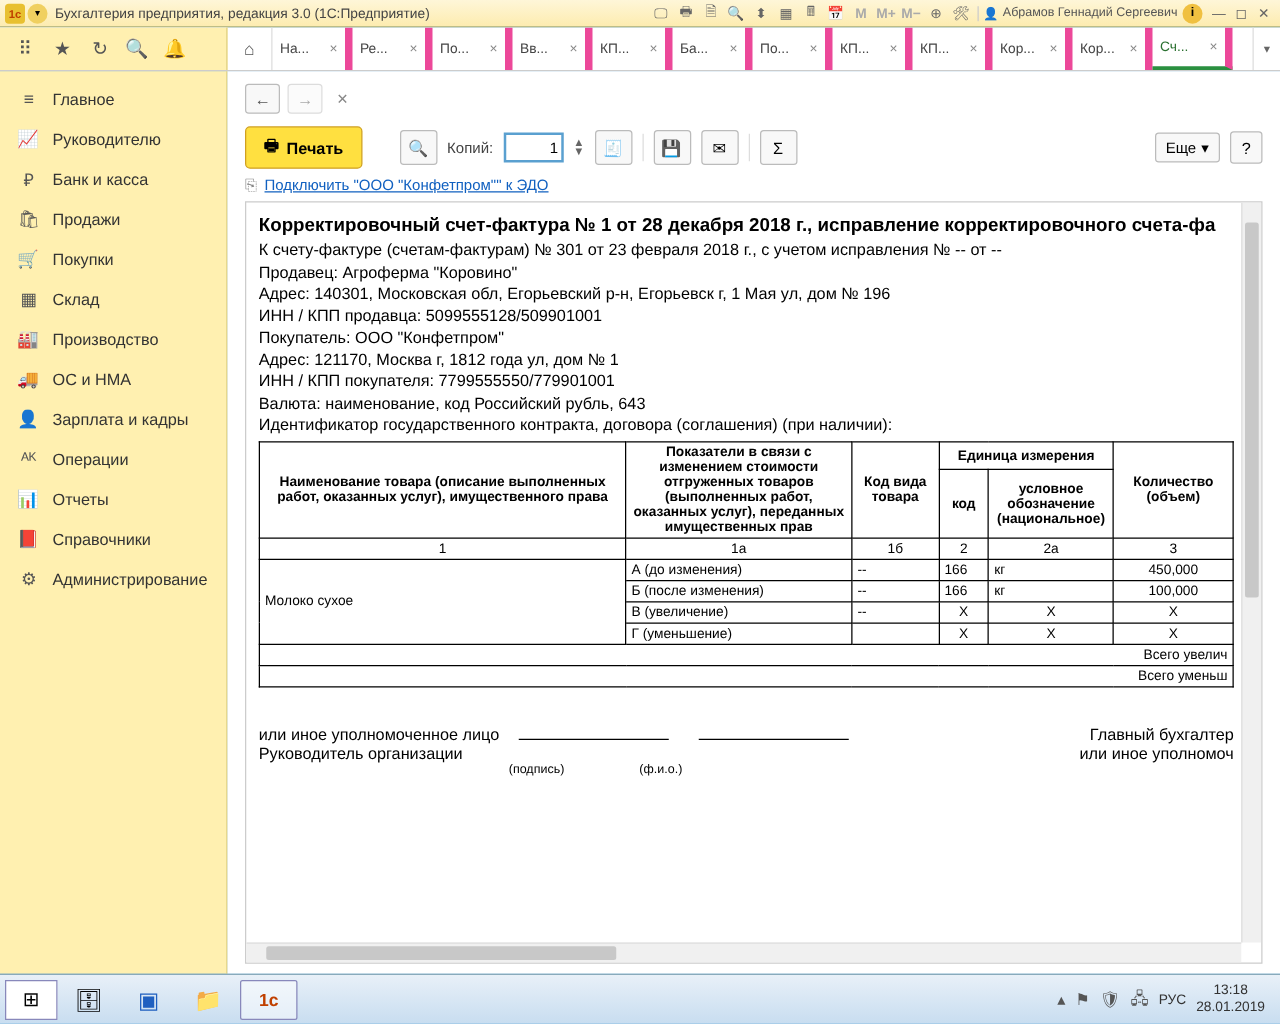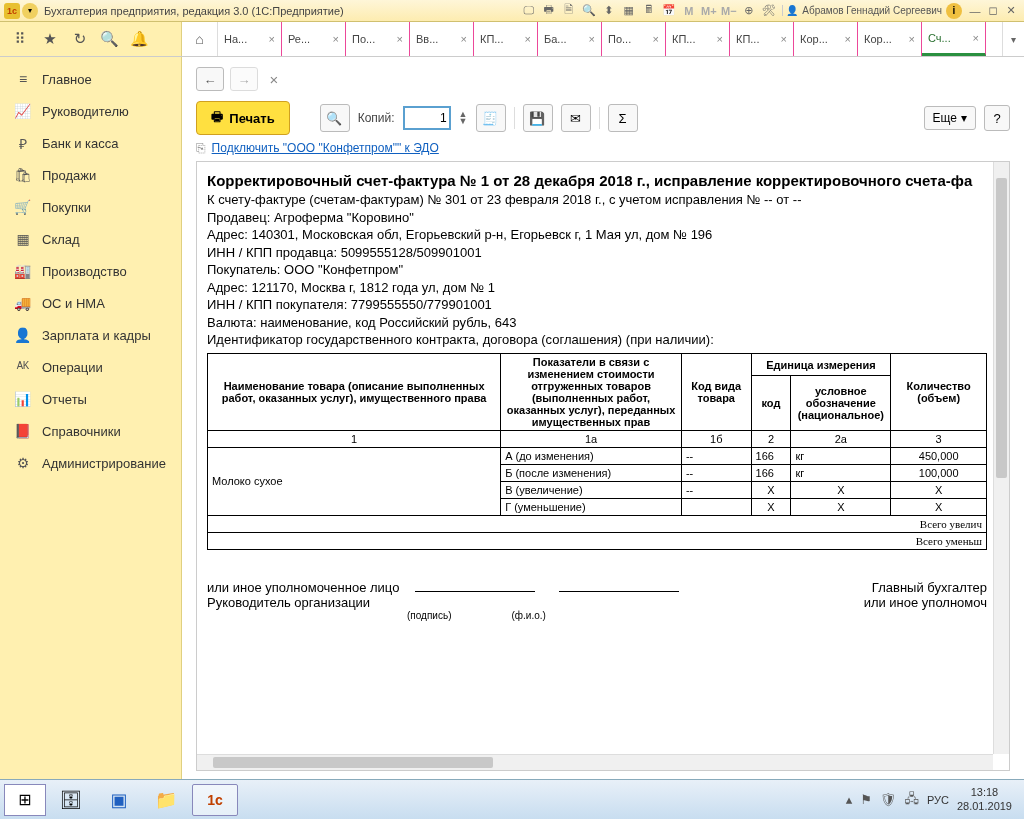"На..." .tab { border-right: 1px solid #ec4899 -> 6px solid #ec4899 }
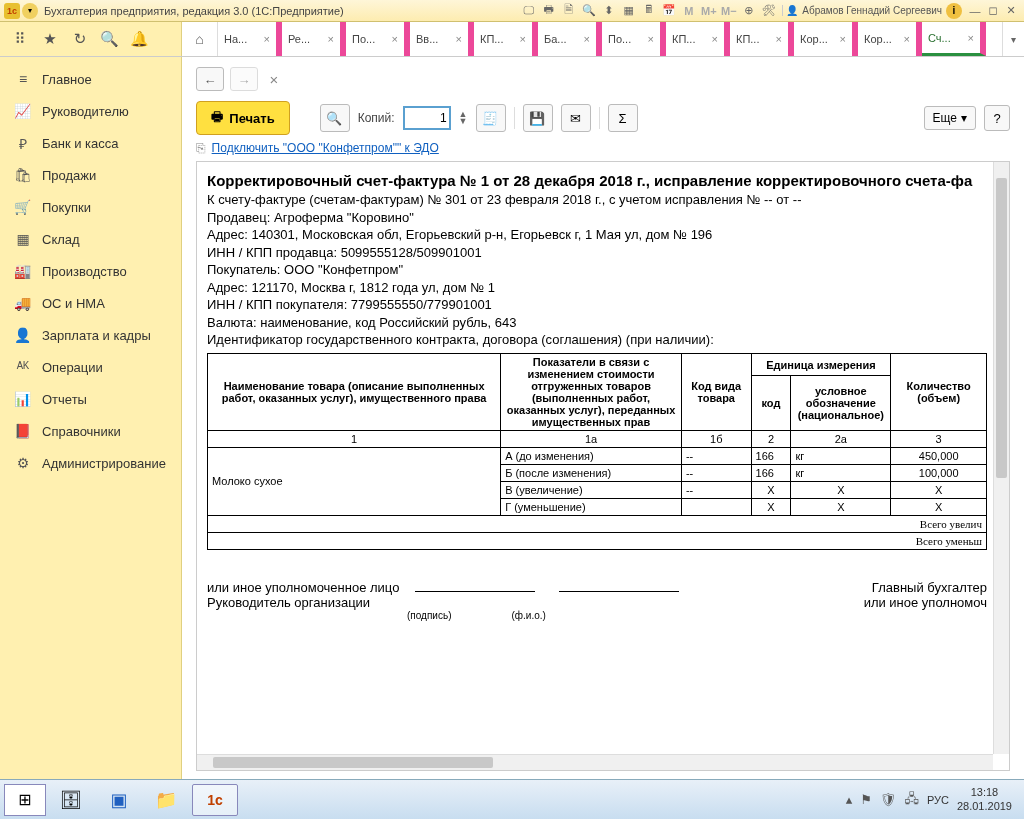"Всего увелич" .sumrow td { font-family: Liberation Serif, serif -> none }
